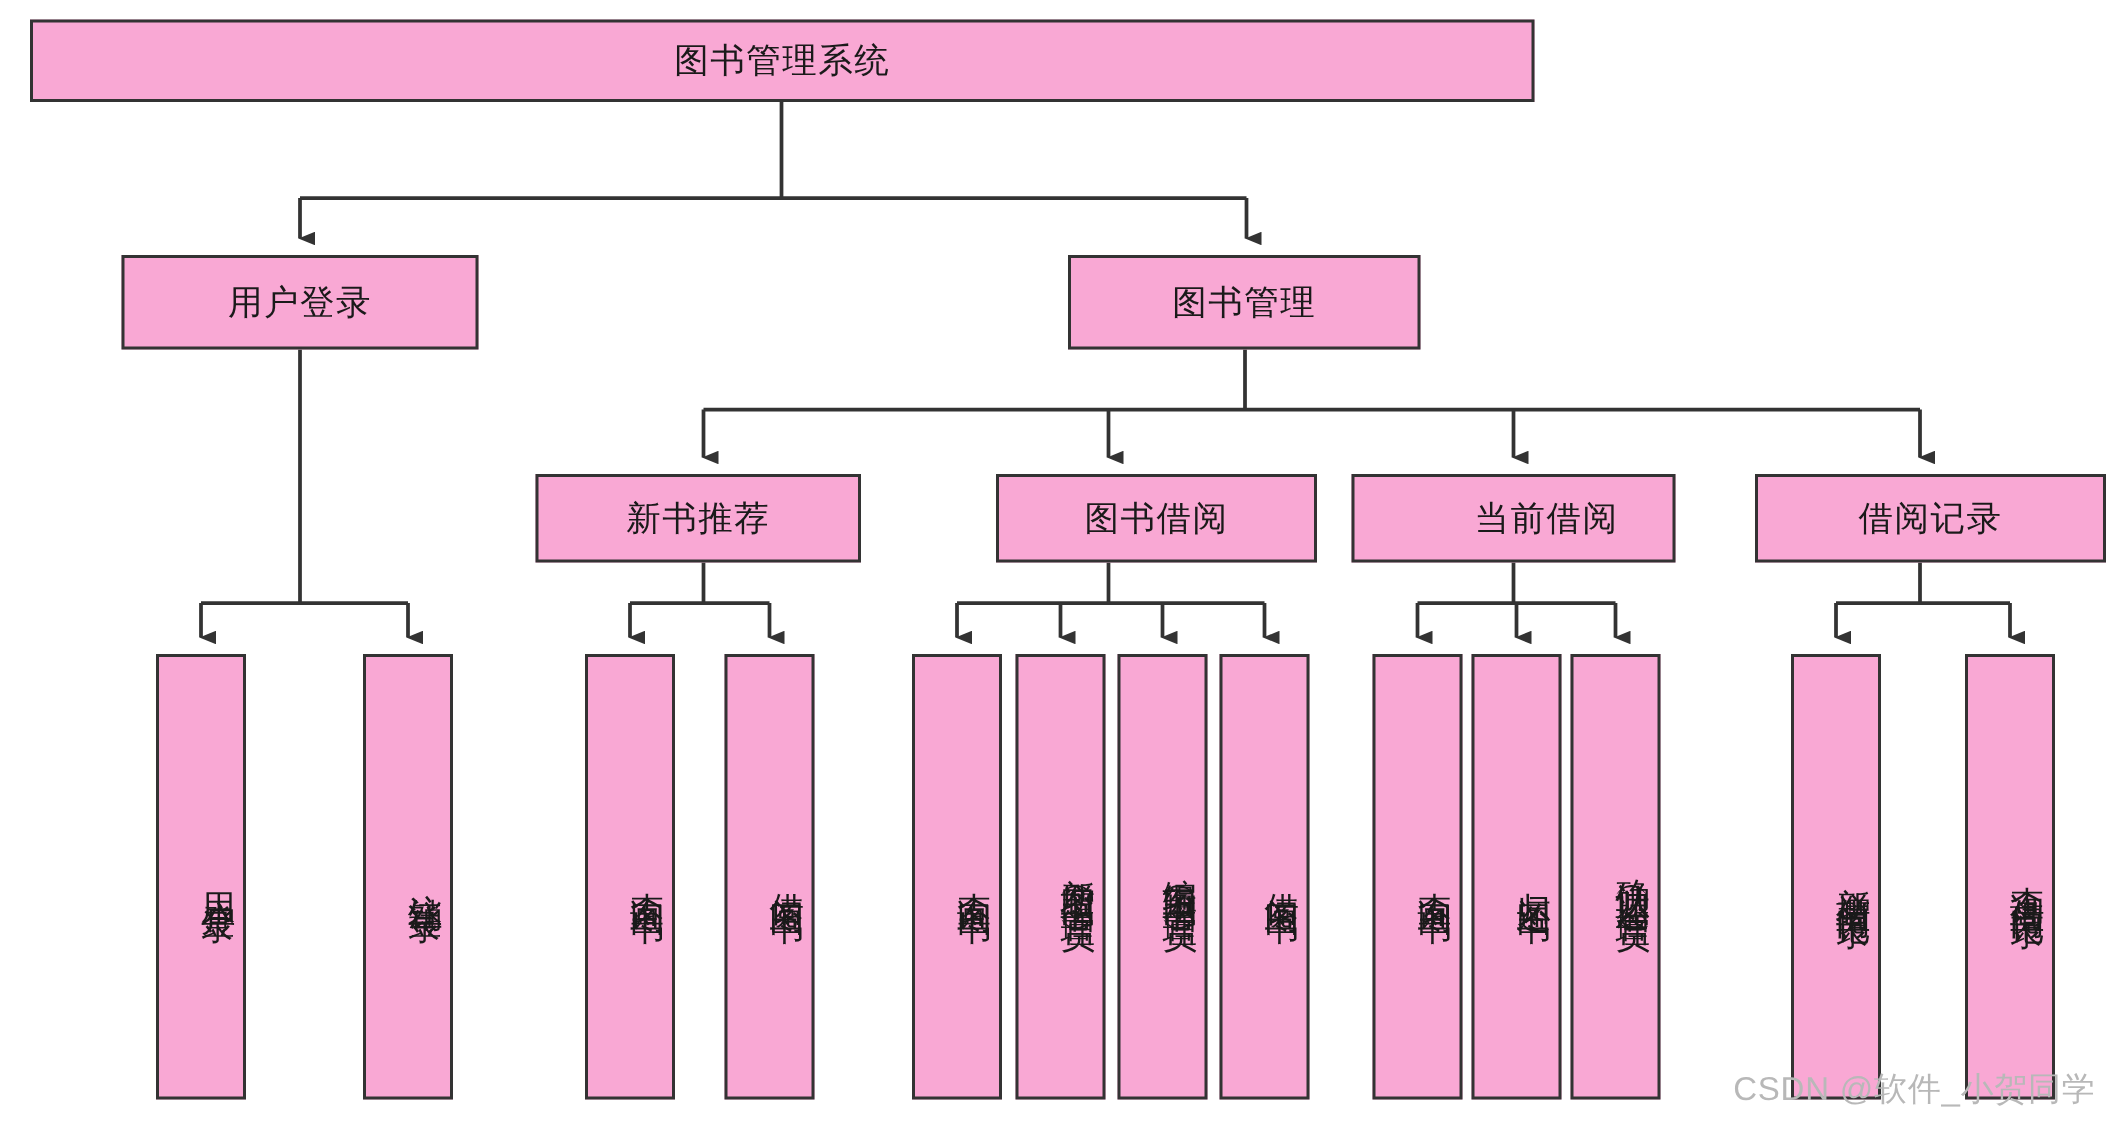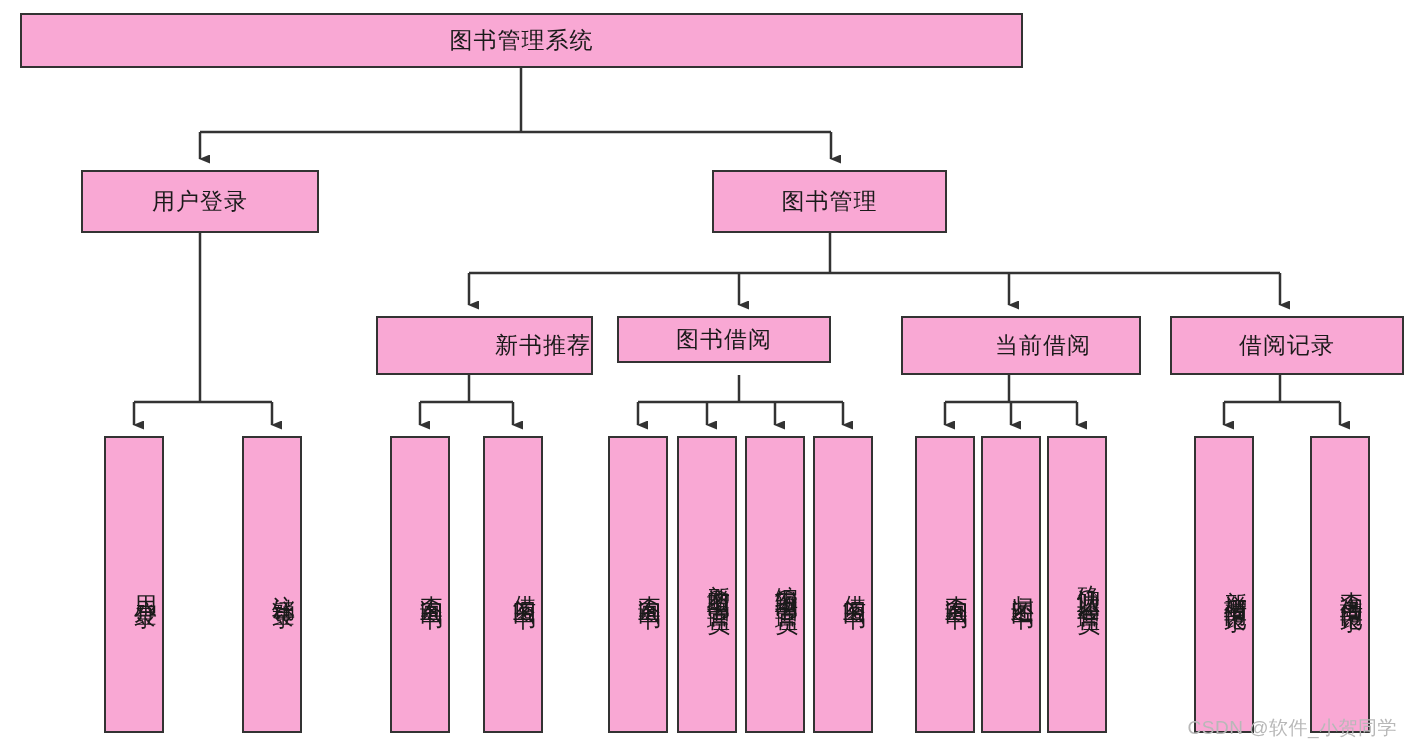"新书推荐" div.node { justify-content: flex-end -> none; left: 376px -> 357px }
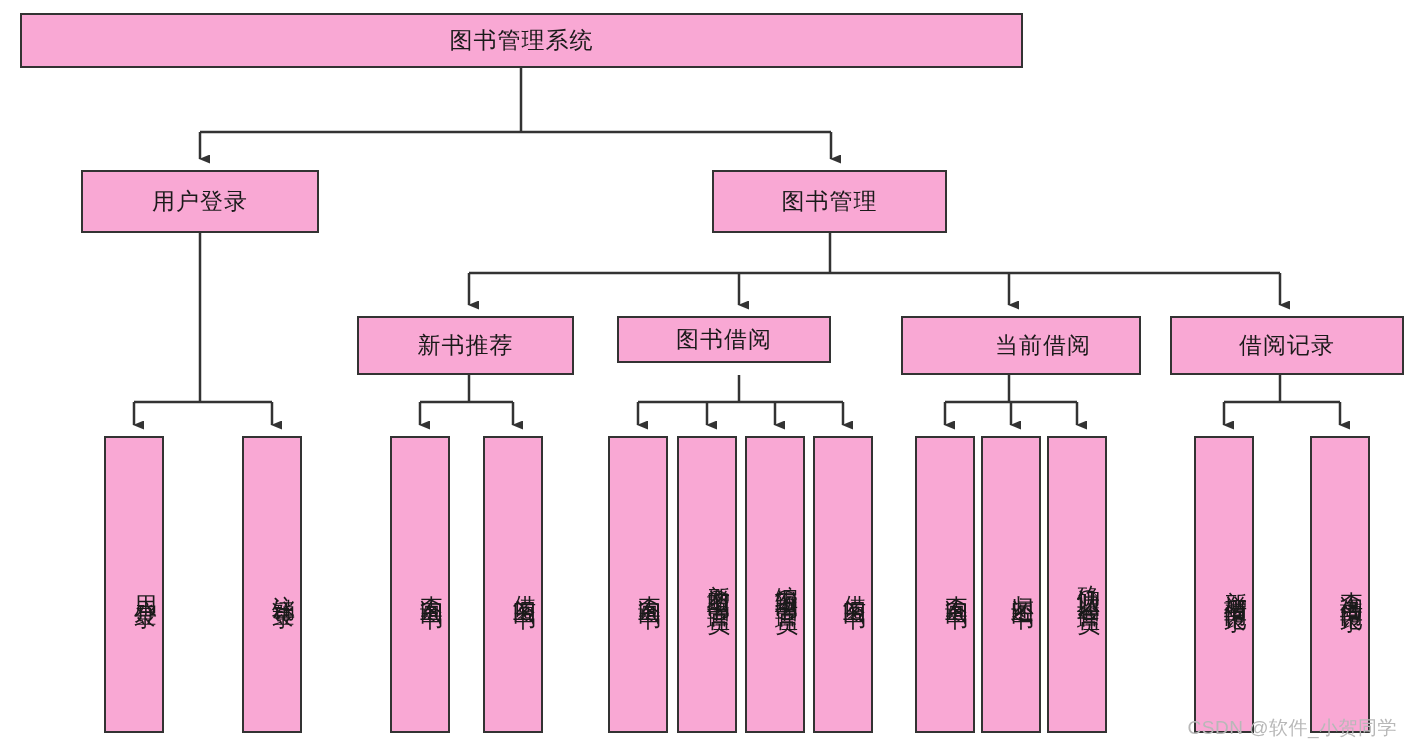"图书借阅" div.node { height: 47px -> 59px; left: 617px -> 664px }
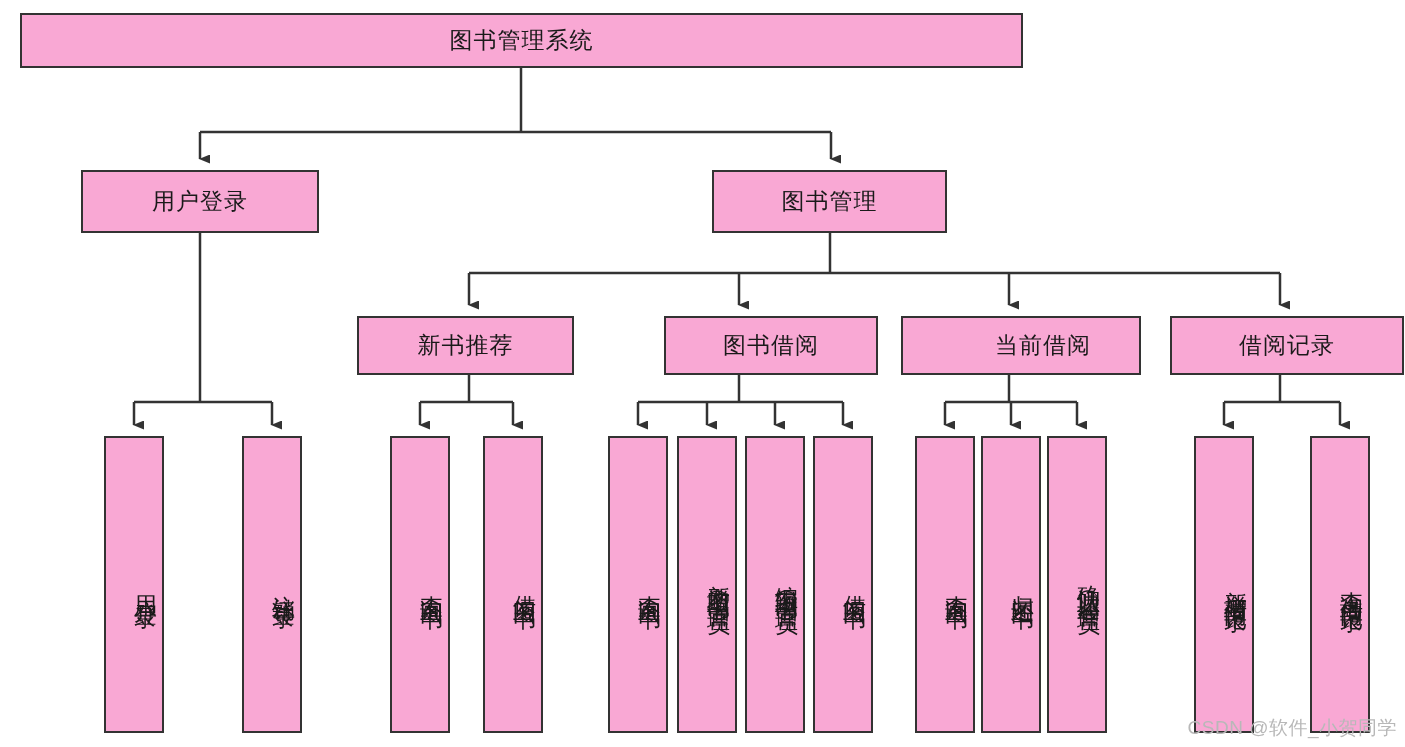"当前借阅" div.node { width: 240px -> 216px }
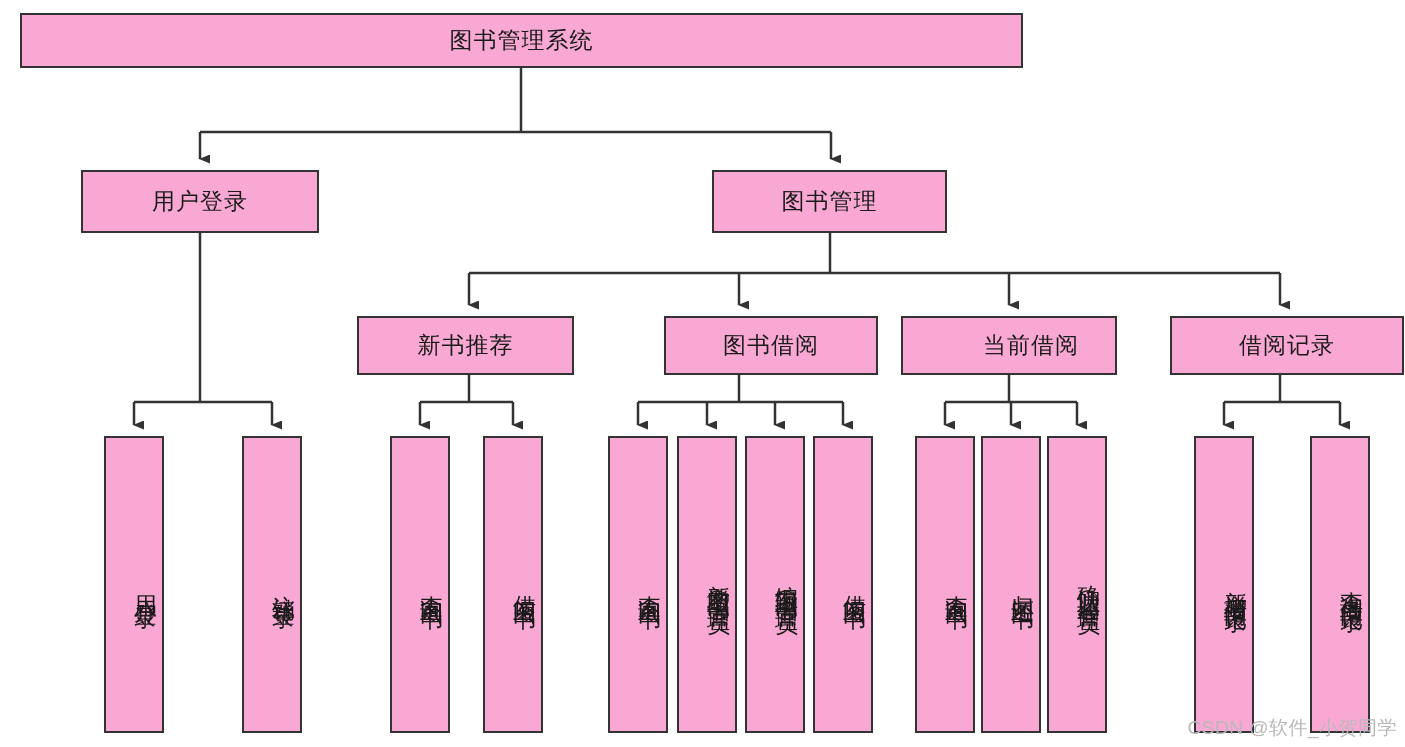"CSDN @软件_小贺同学" #watermark { font-size: 19px -> 22px }
